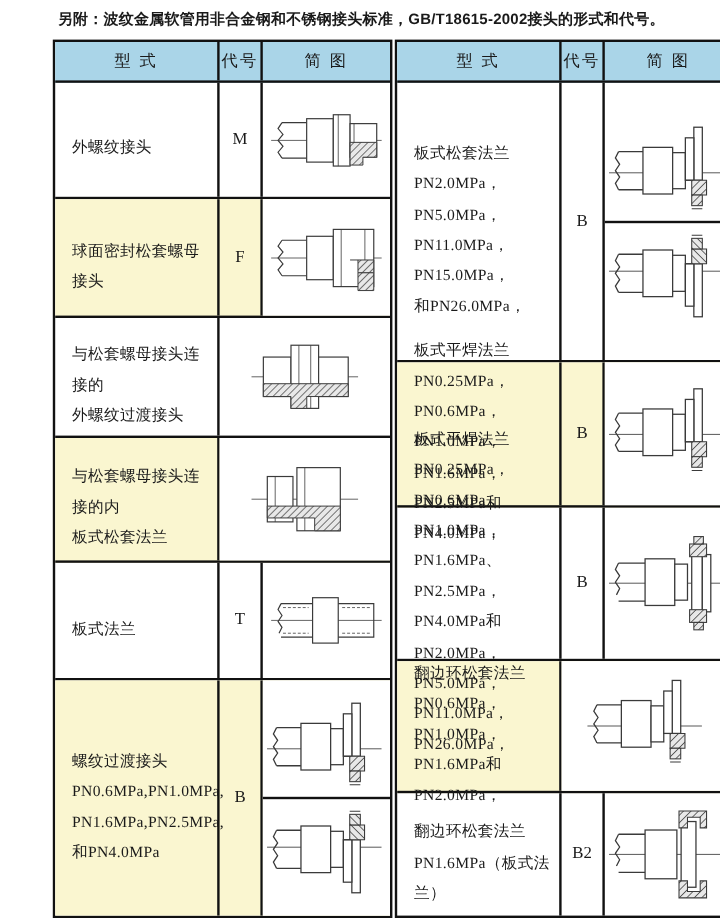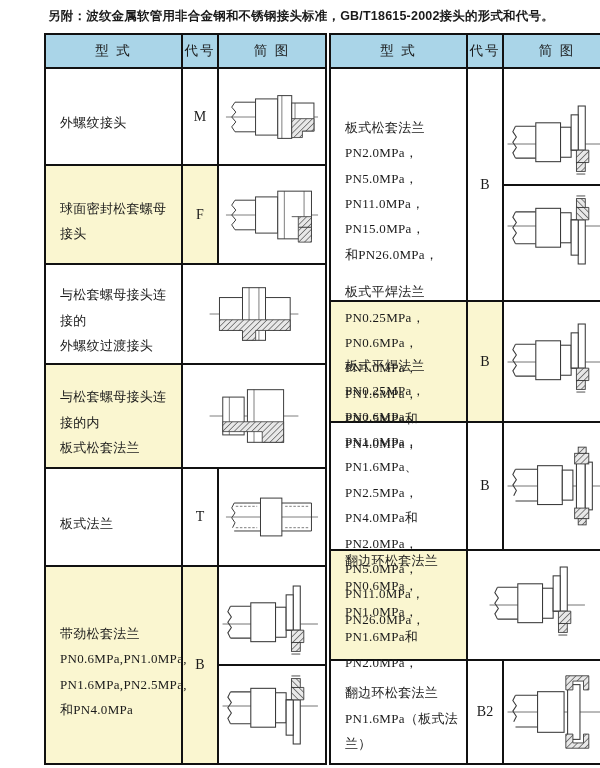"带劲松套法兰" span.type-text { text: 带劲松套法兰 -> 螺纹过渡接头 }
